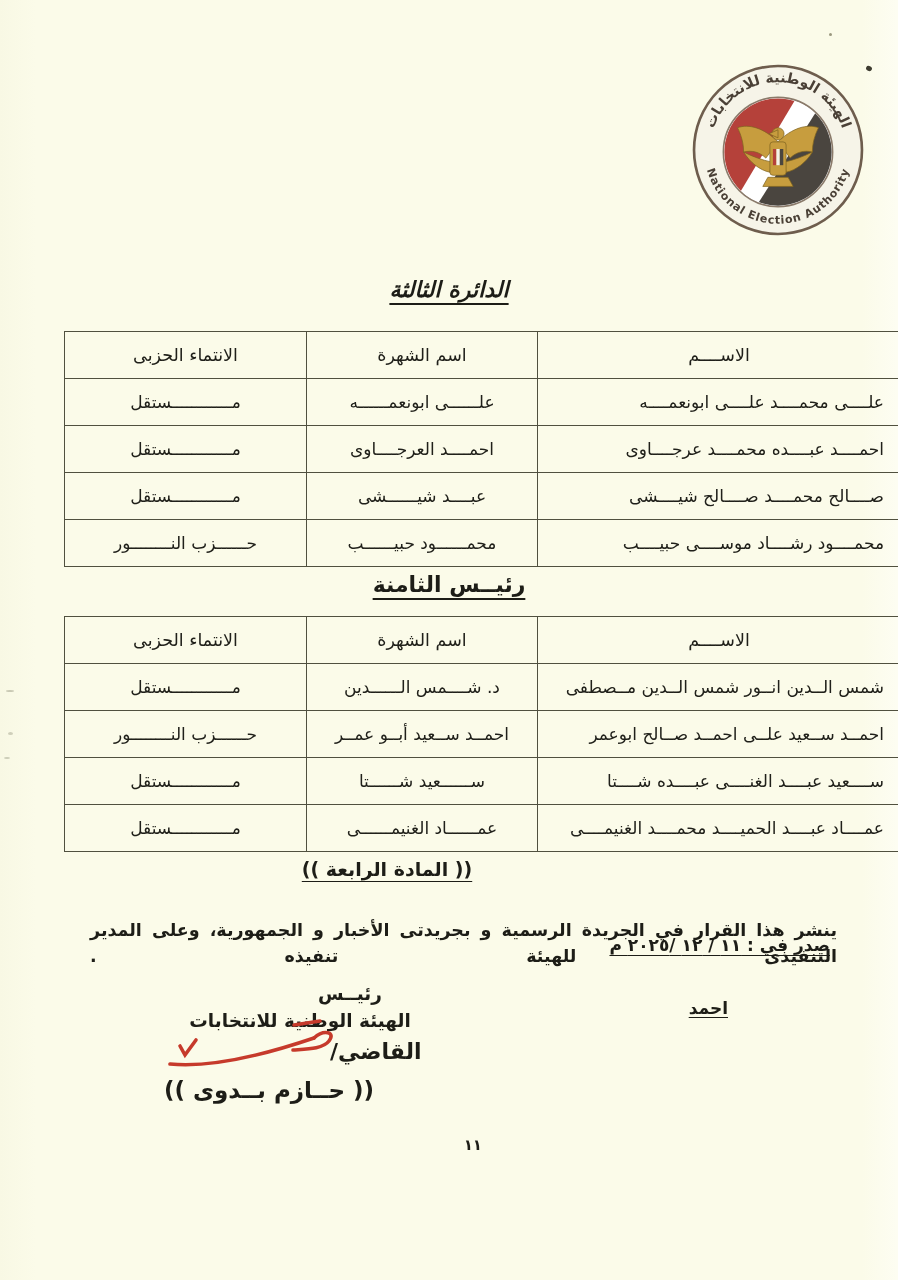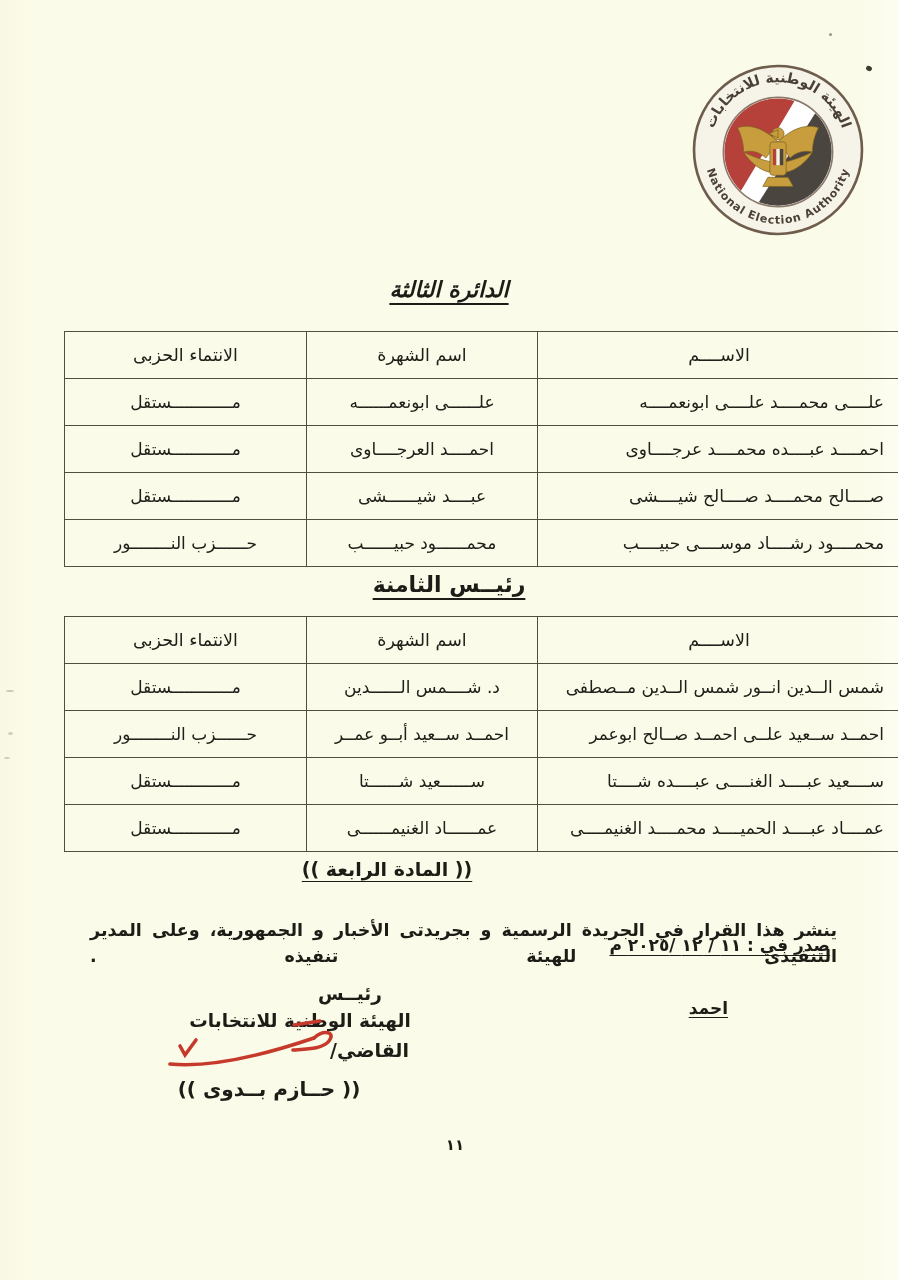"القاضي/" .sig-judge { font-size: 19px -> 22px }
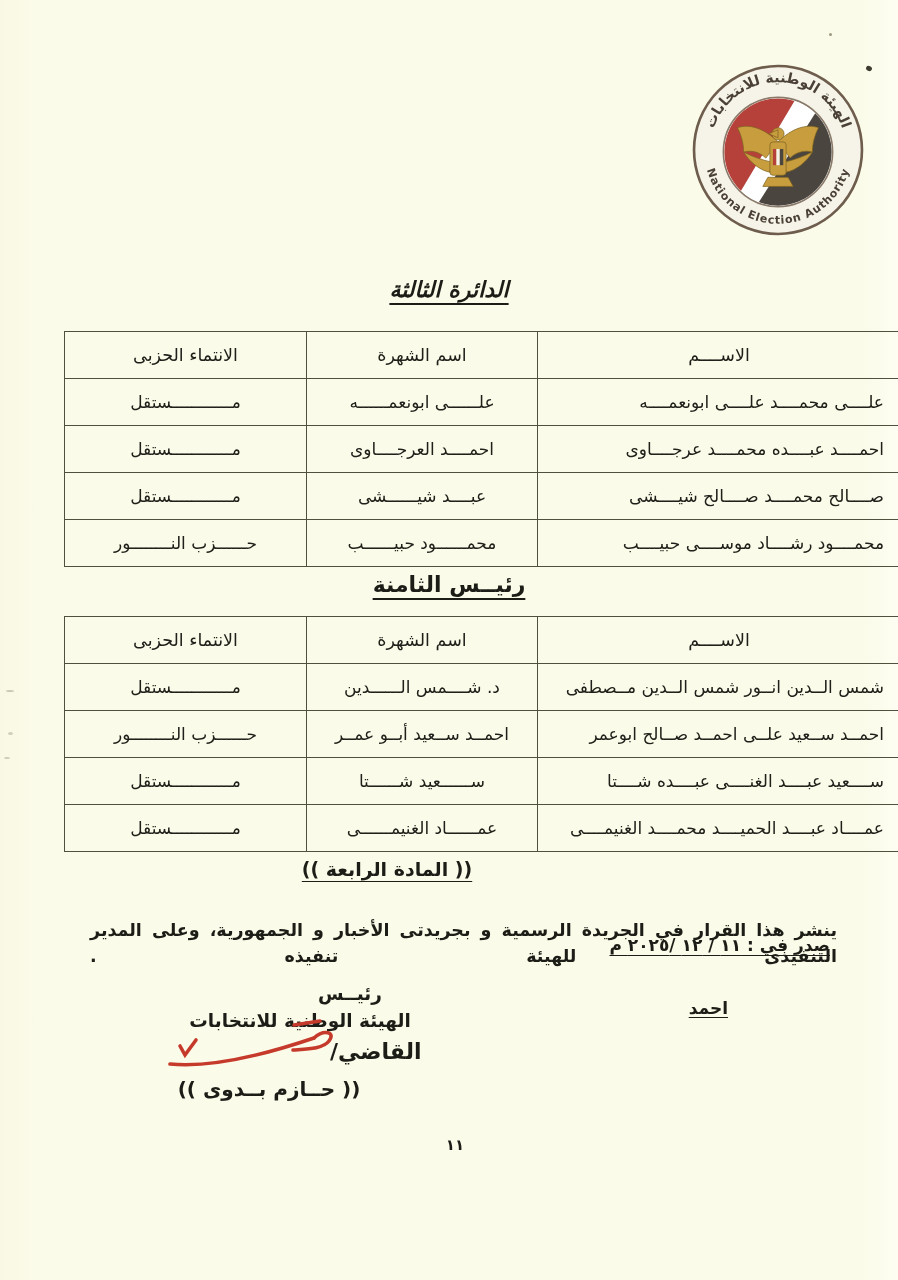"(( حــازم بــدوى ))" .sig-name { font-size: 20px -> 23px }
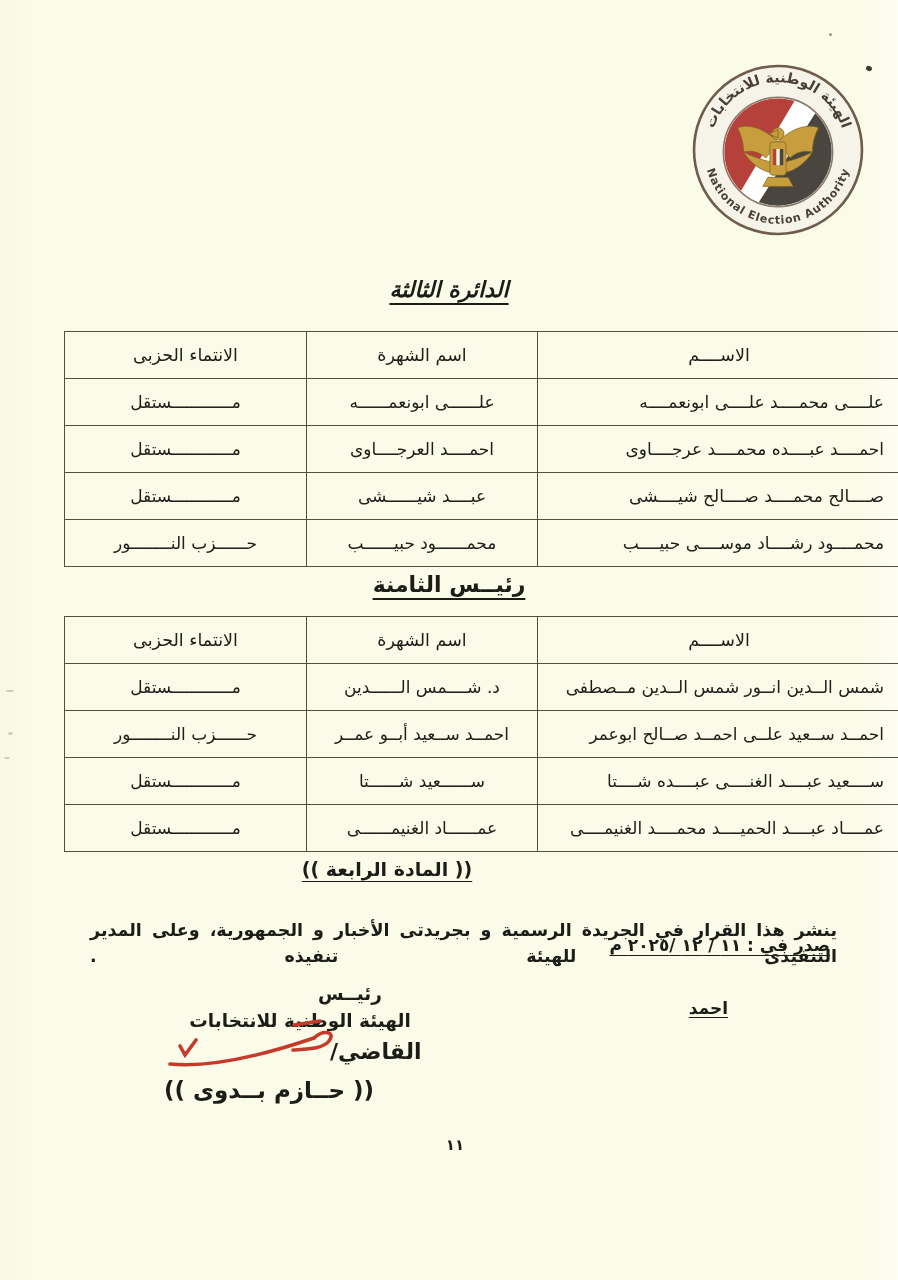"١١" .page-num { text-align: center -> right }
